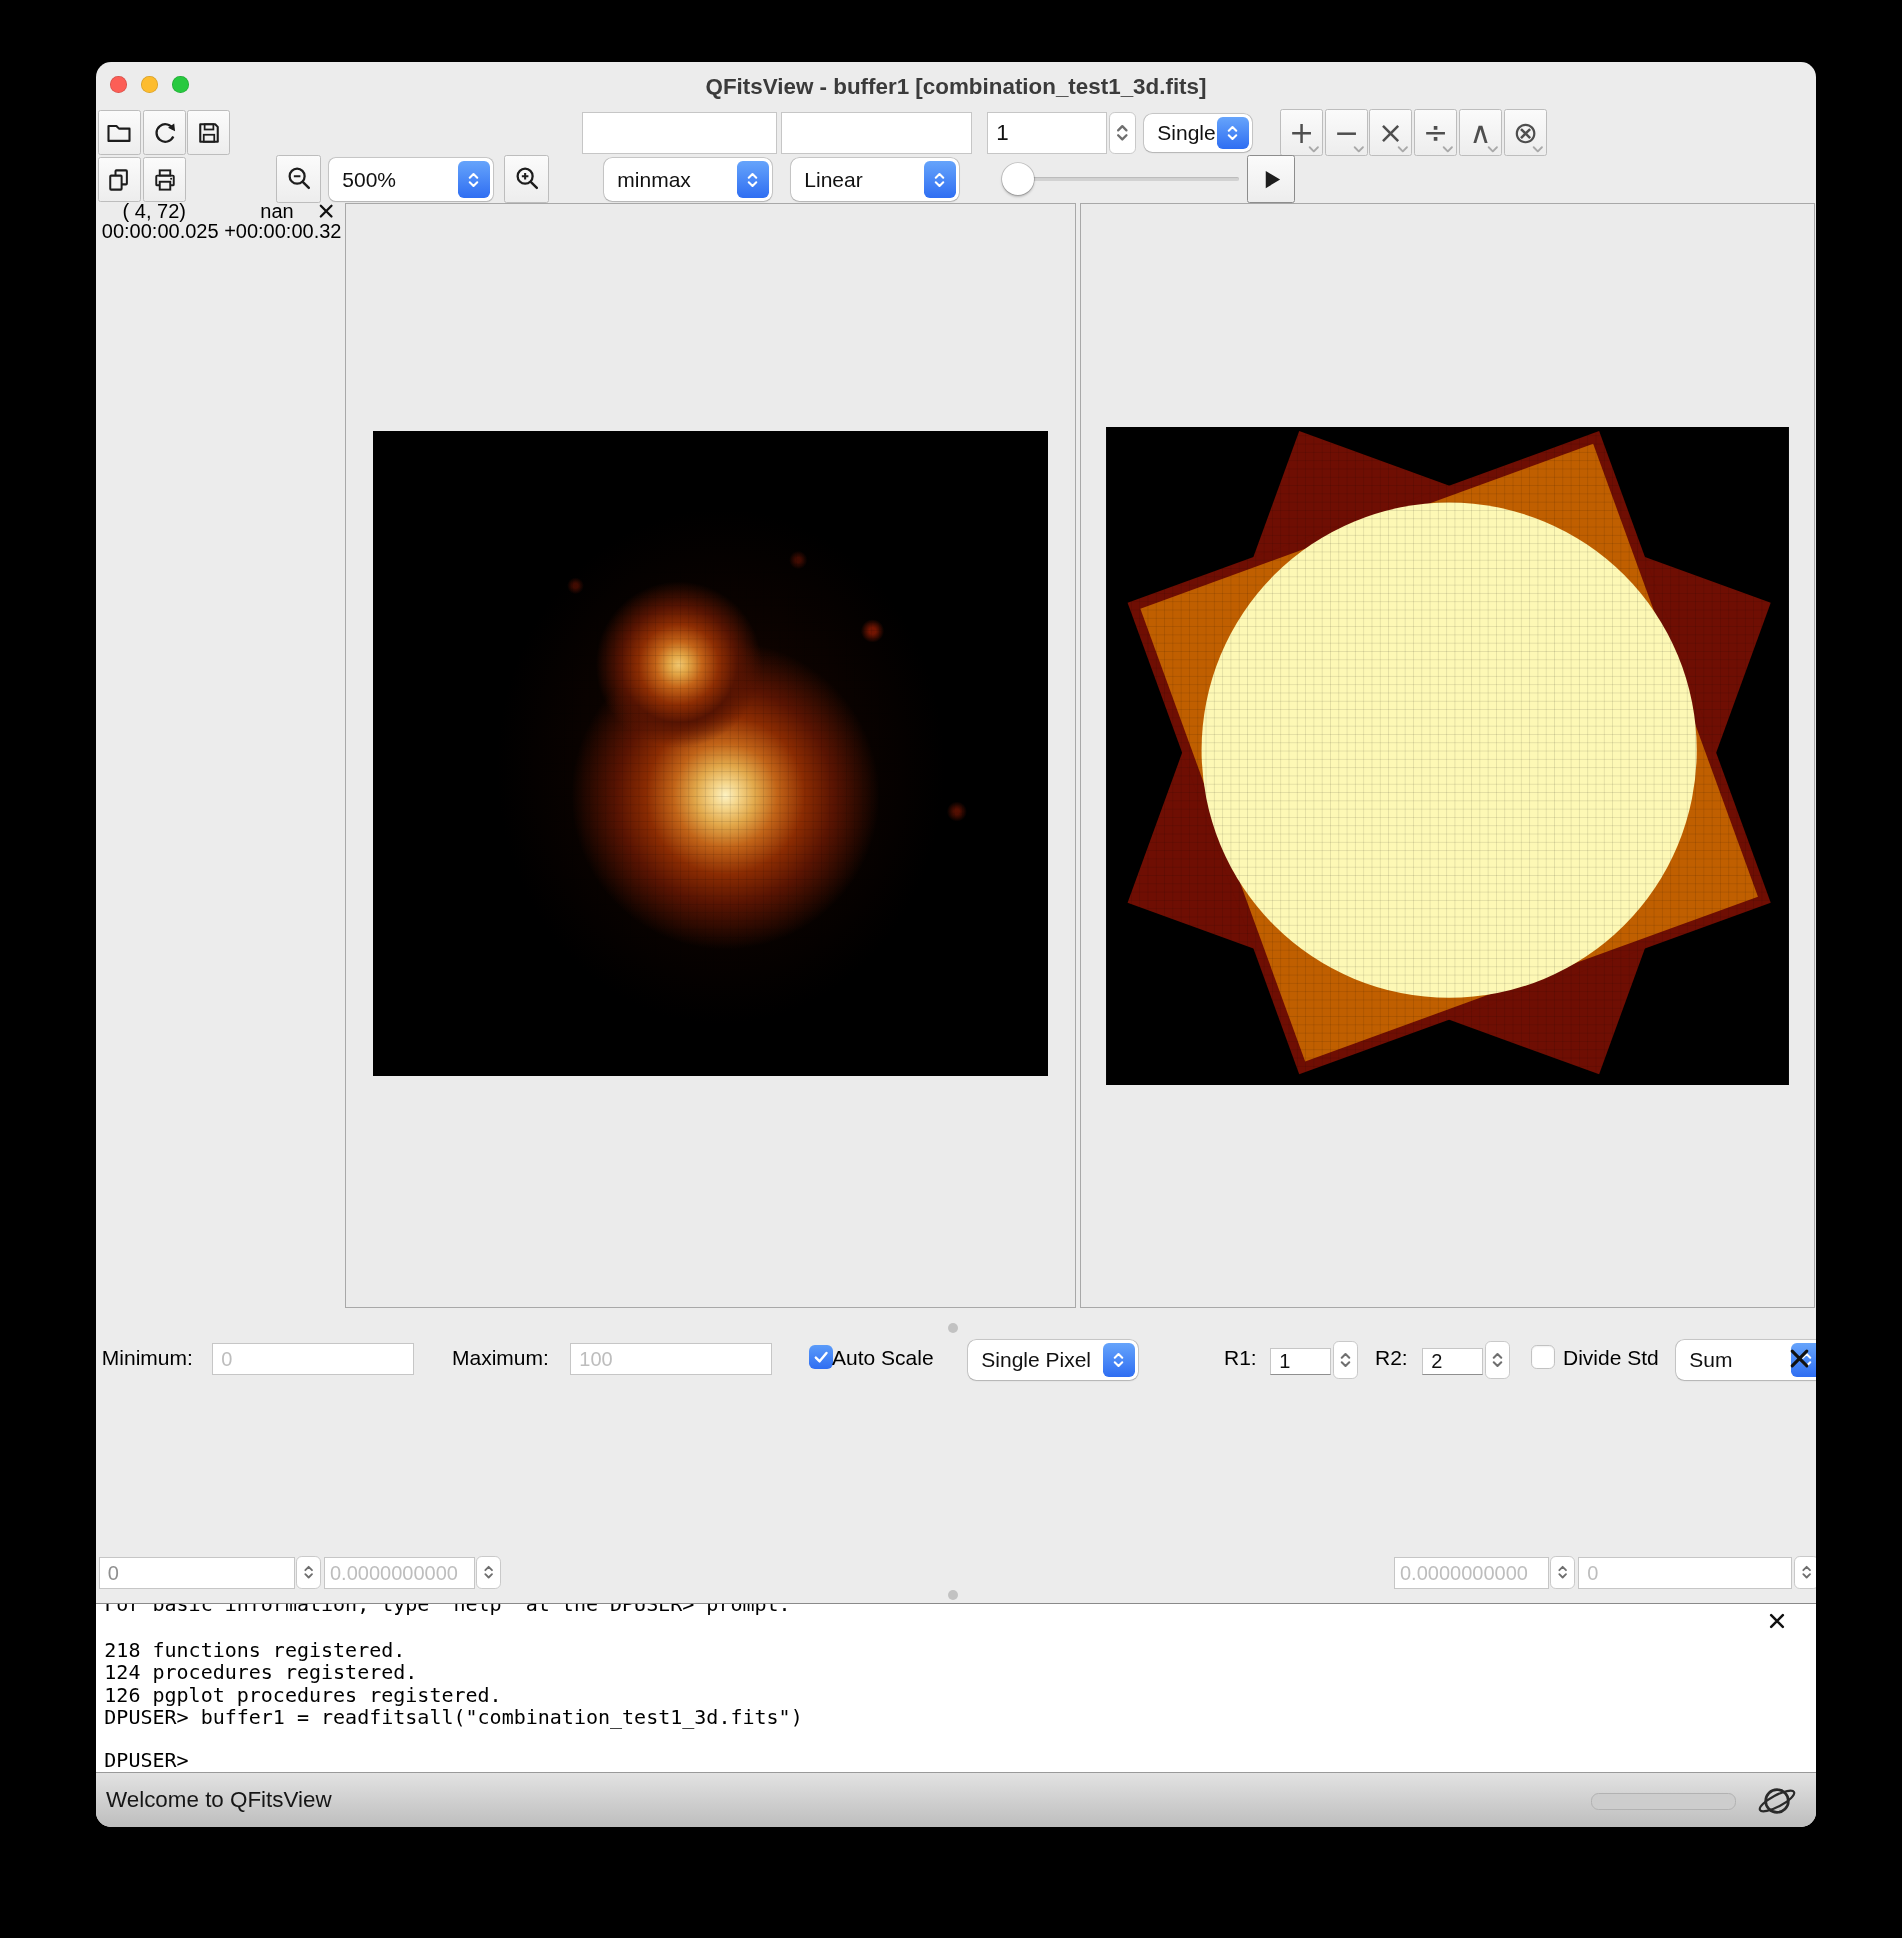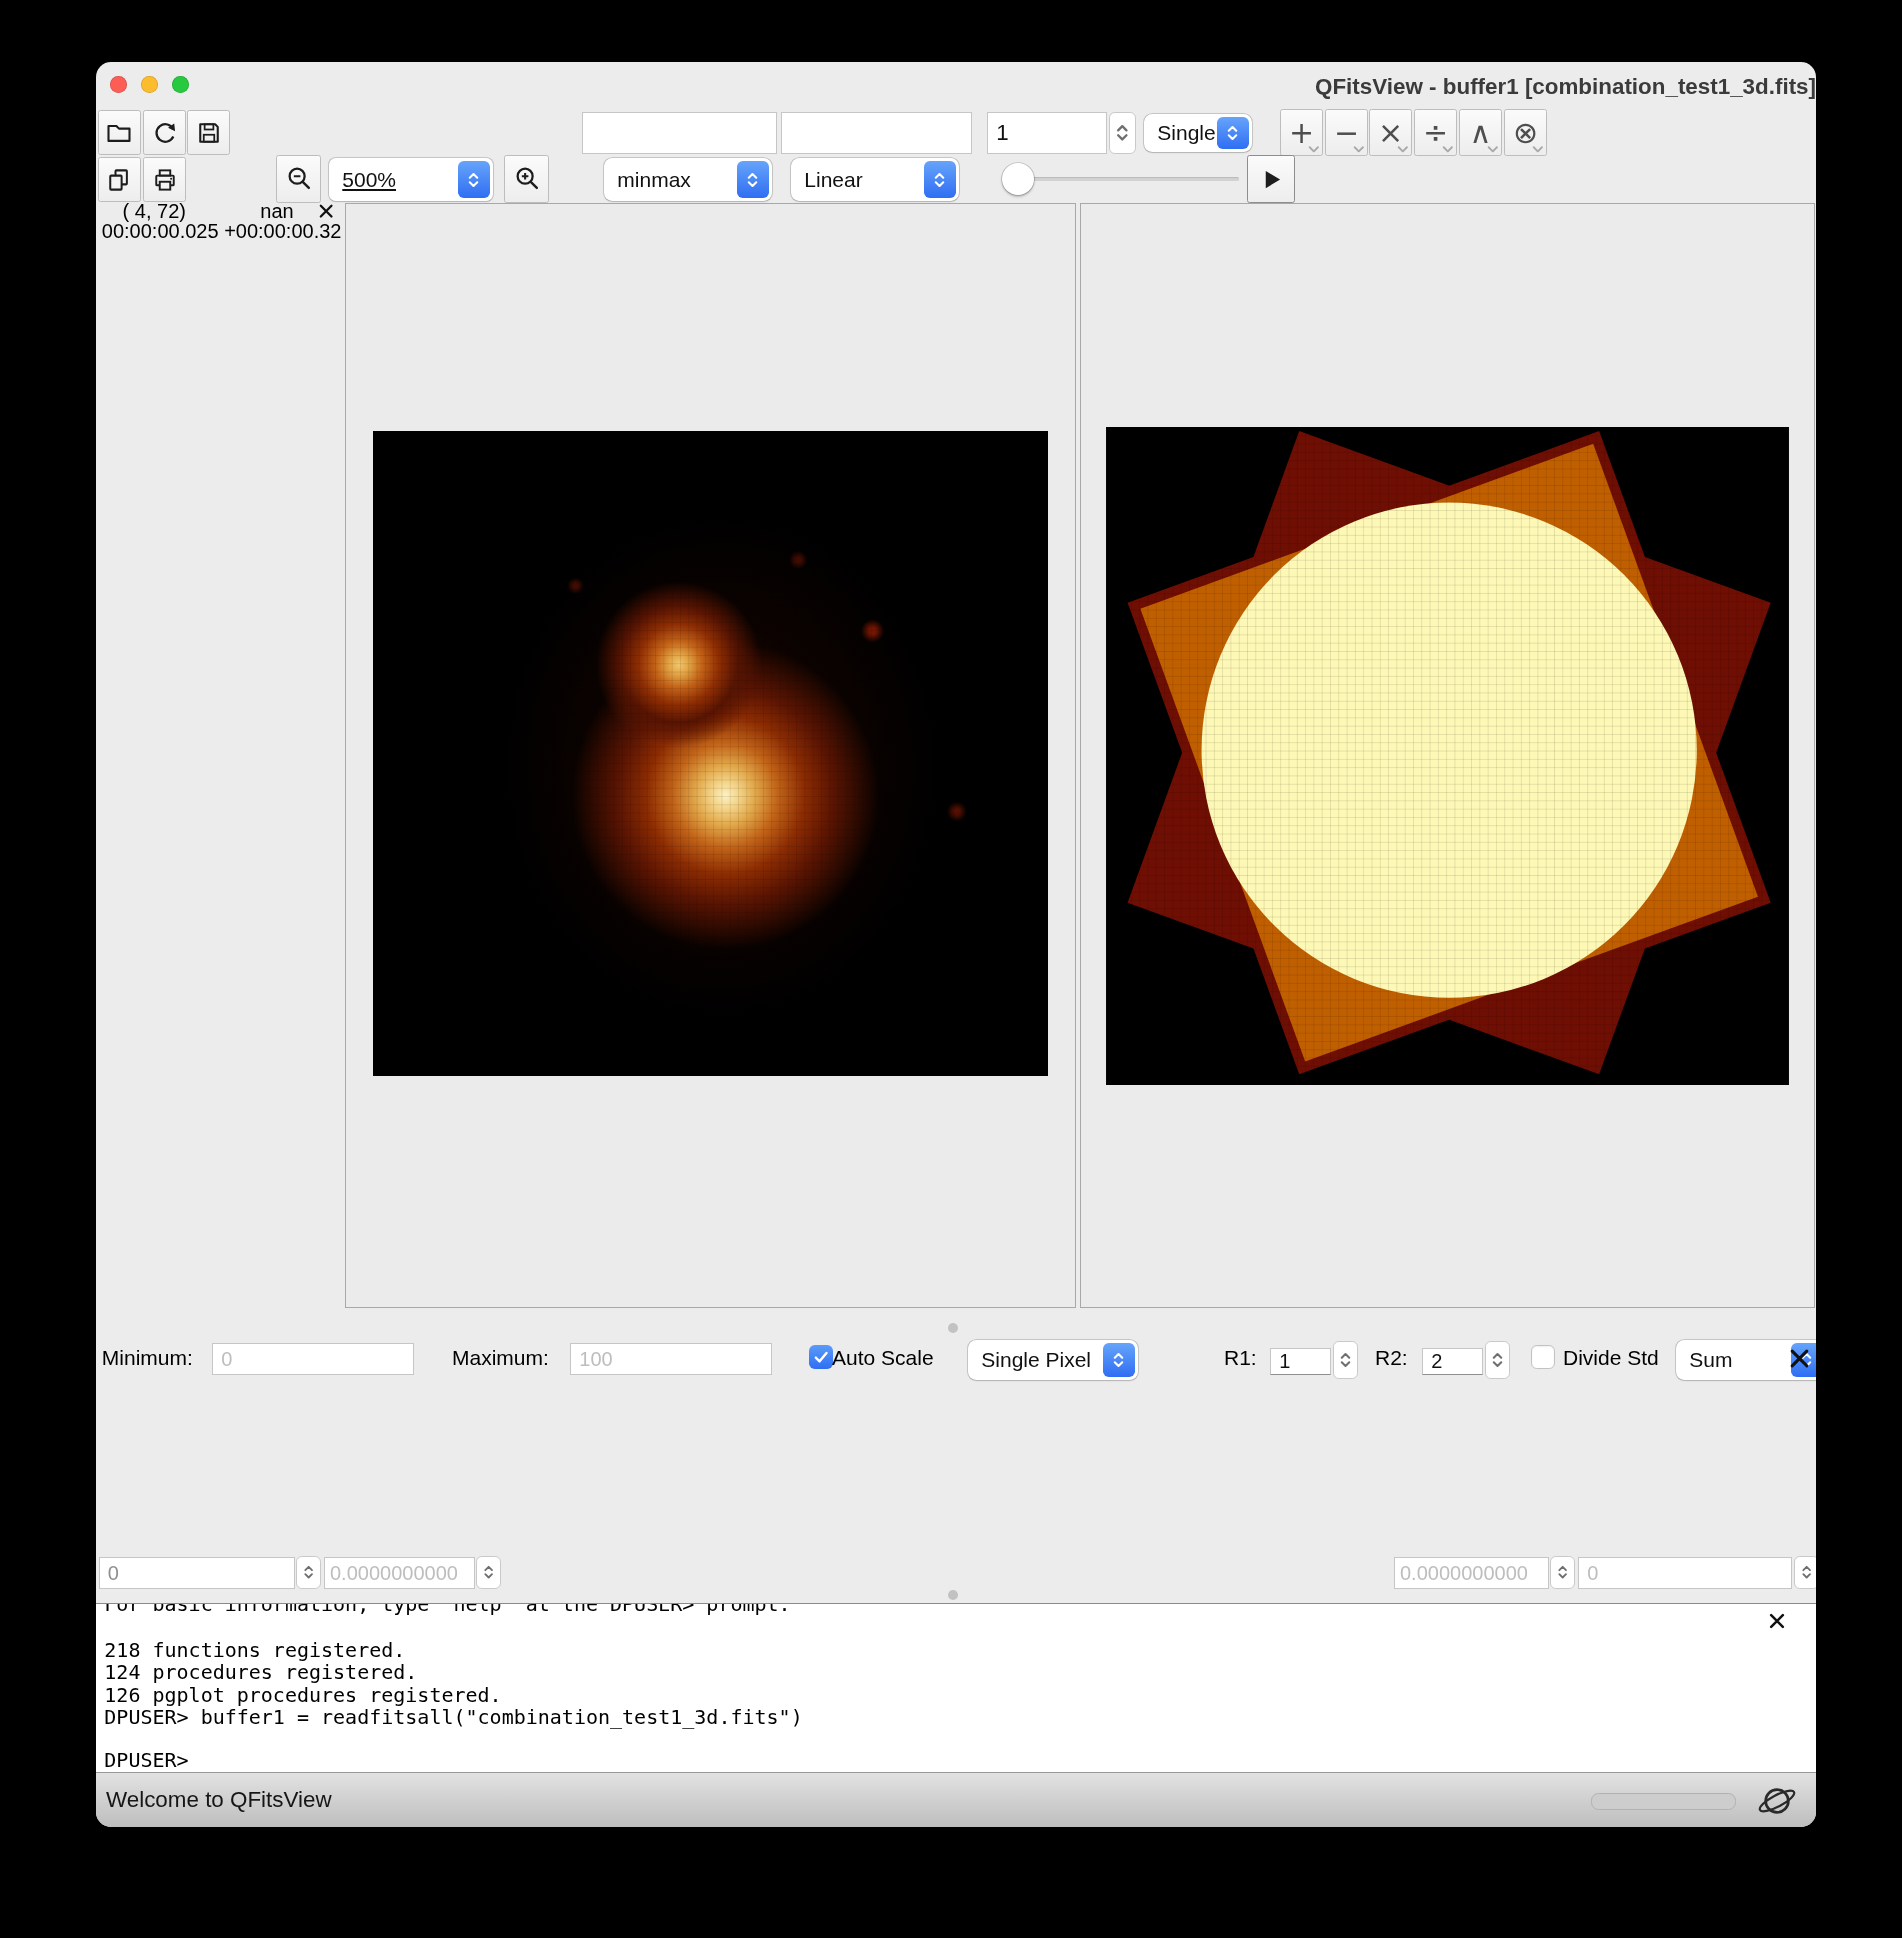"QFitsView - buffer1" #title { text-align: right -> center }
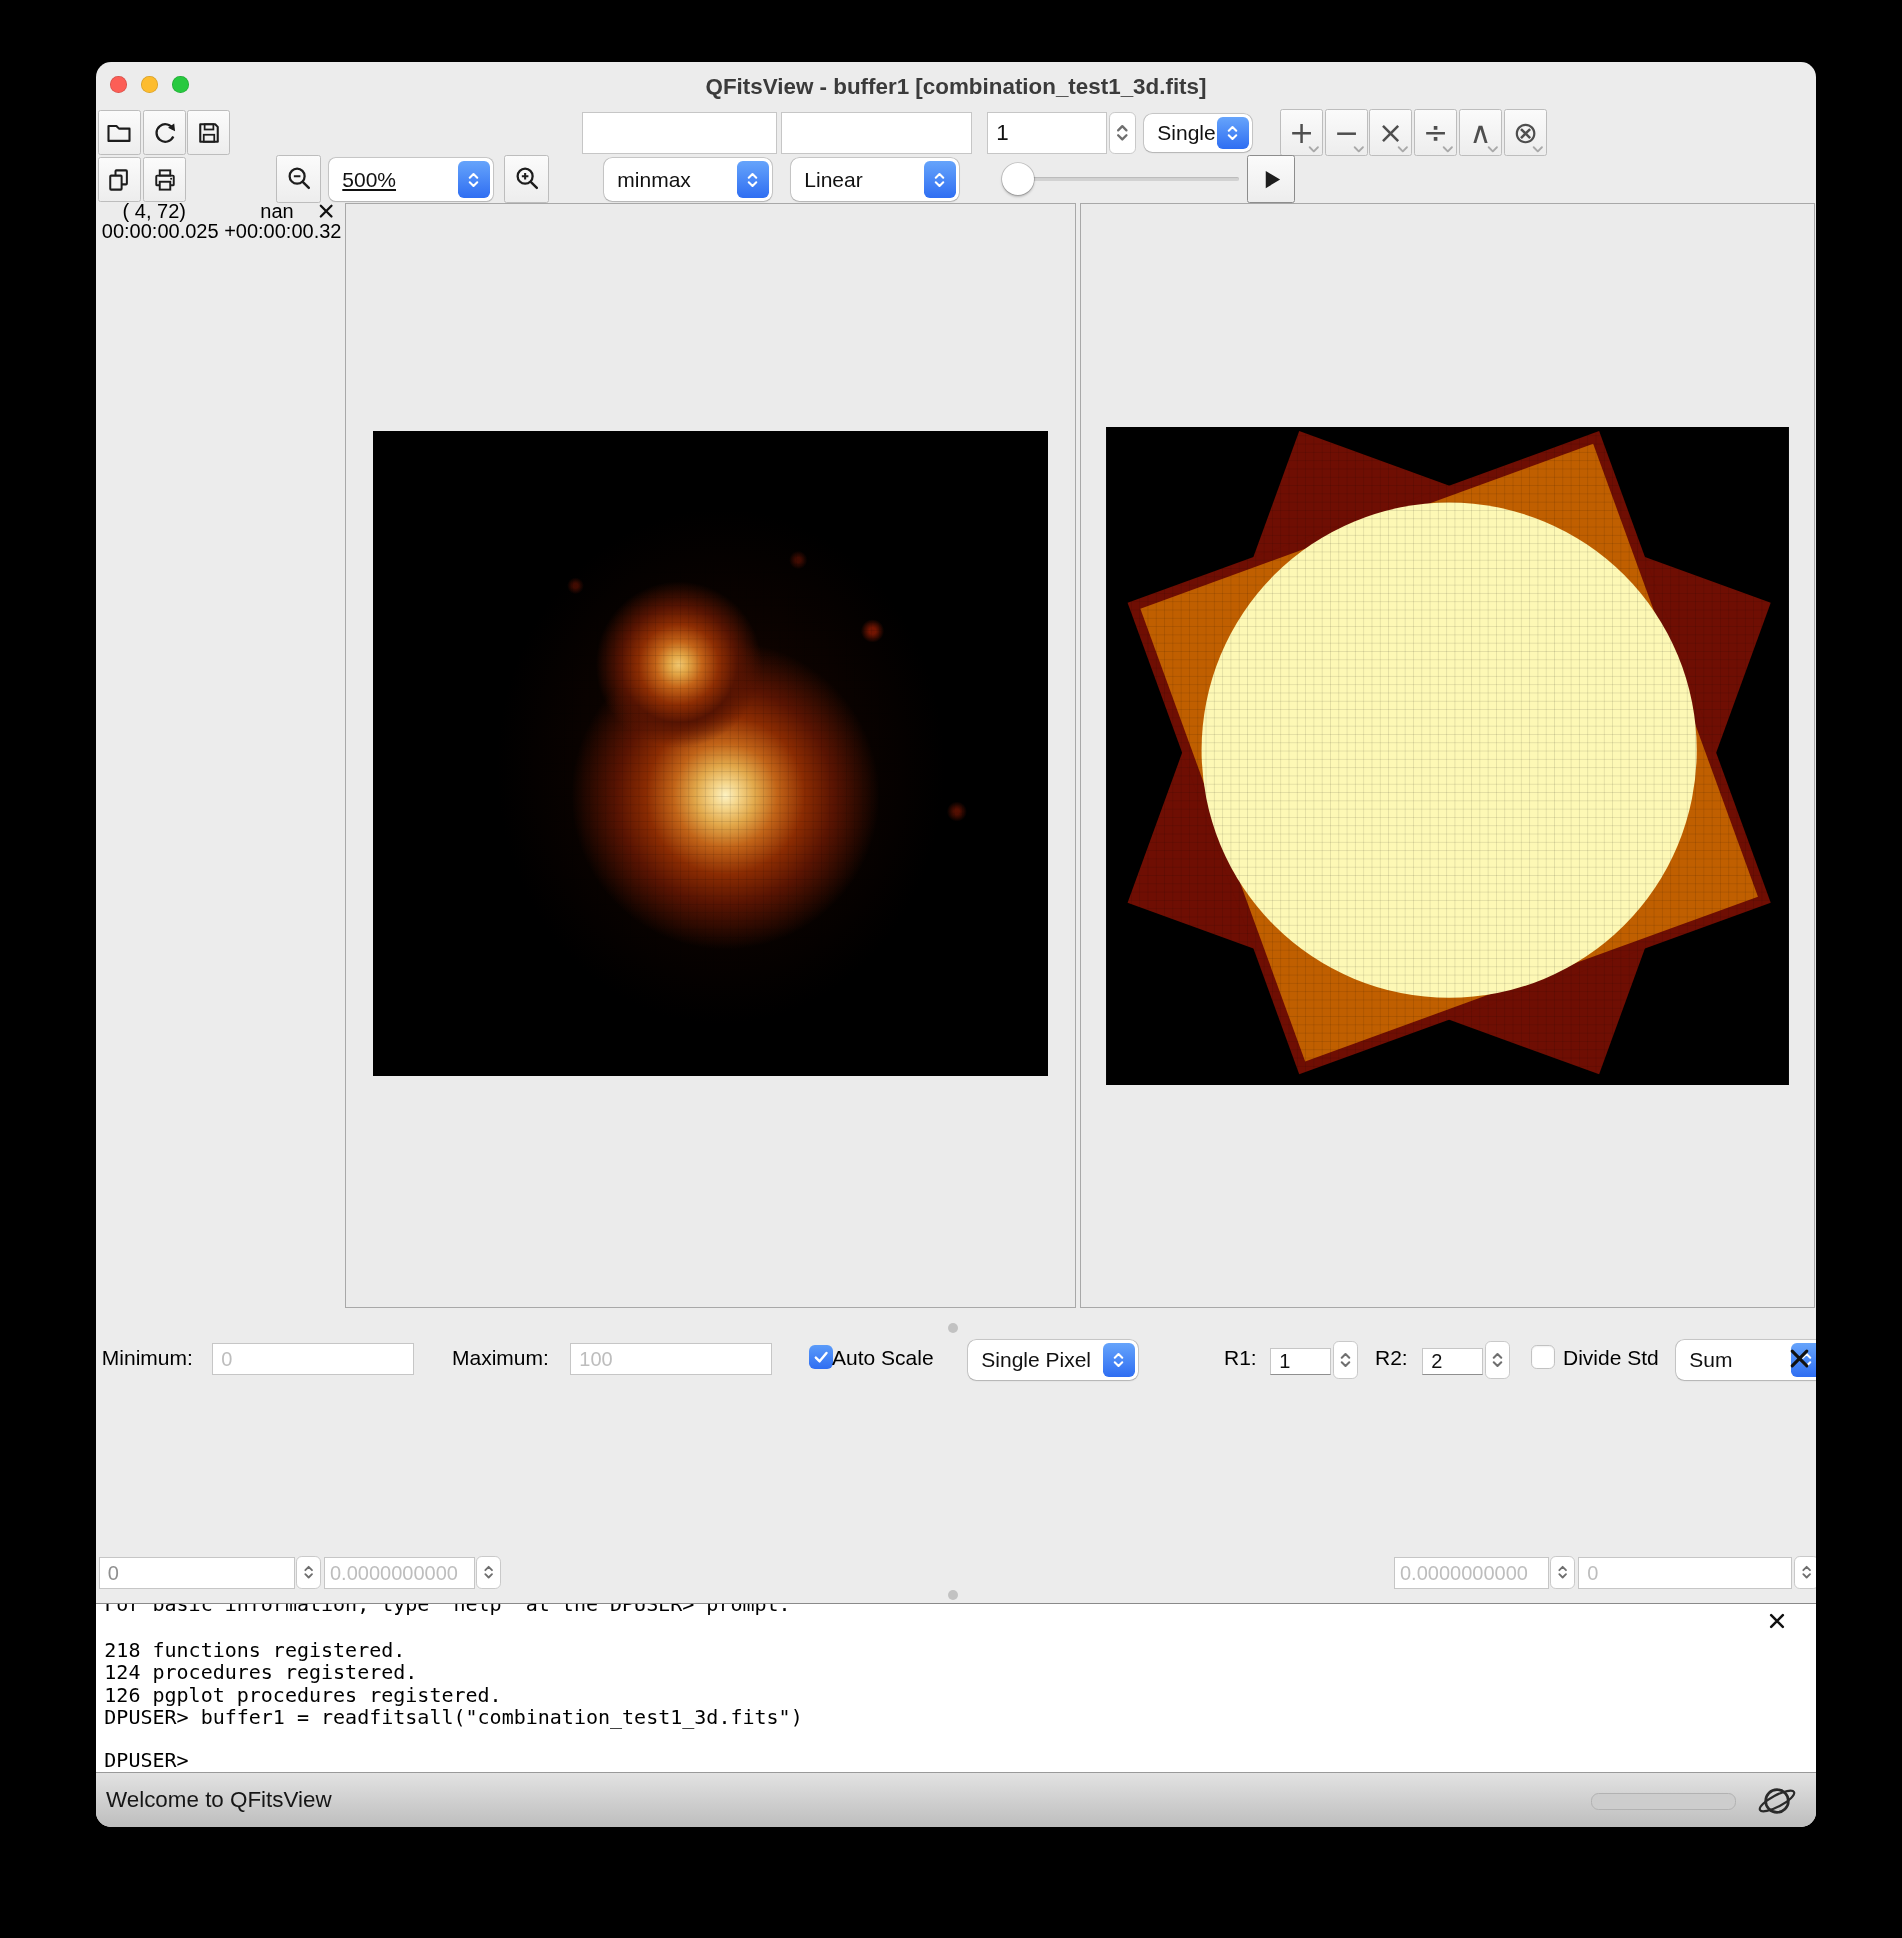"500%" div.combo { text-decoration: underline -> none }
